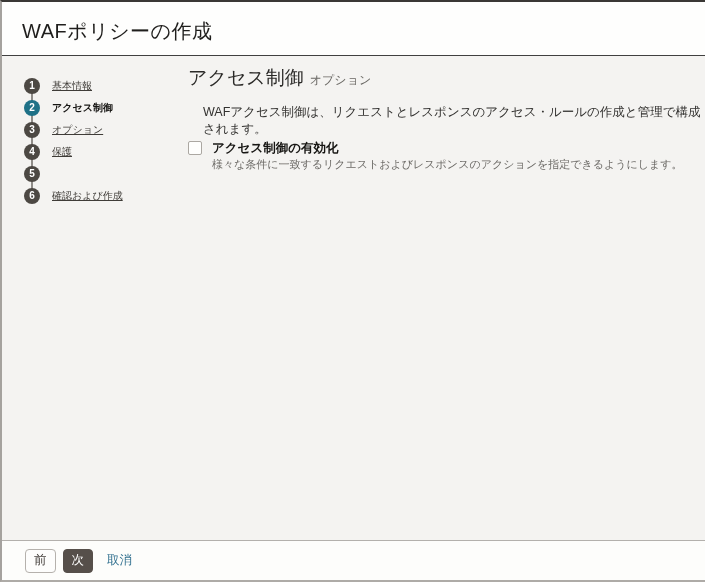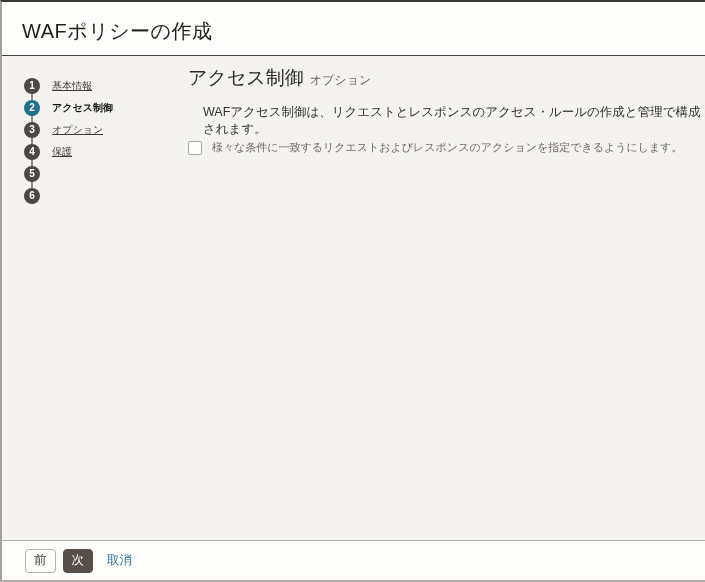"アクセス制御の有効化" label.checkbox-label { html: none -> <label>アクセス制御の有効化</label> }
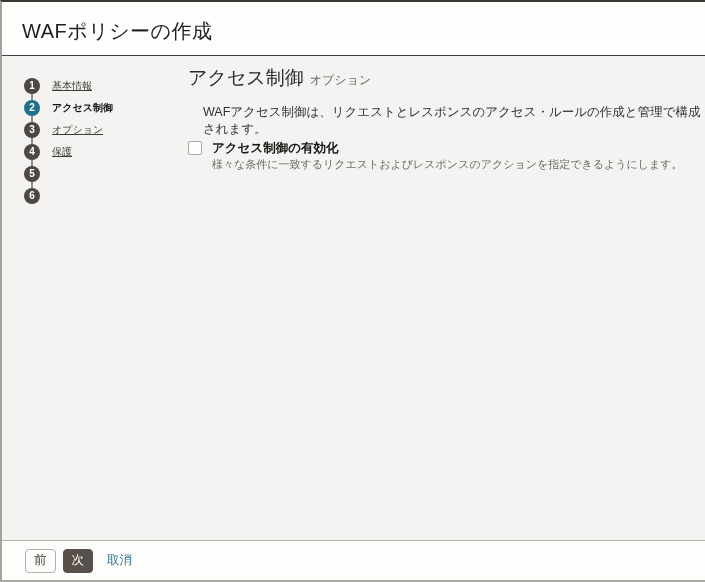"確認および作成" a.step-label { html: none -> <a>確認および作成</a> }
